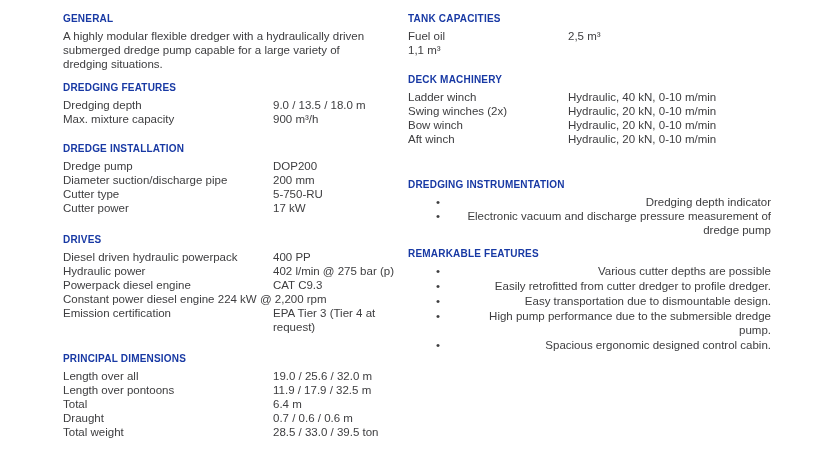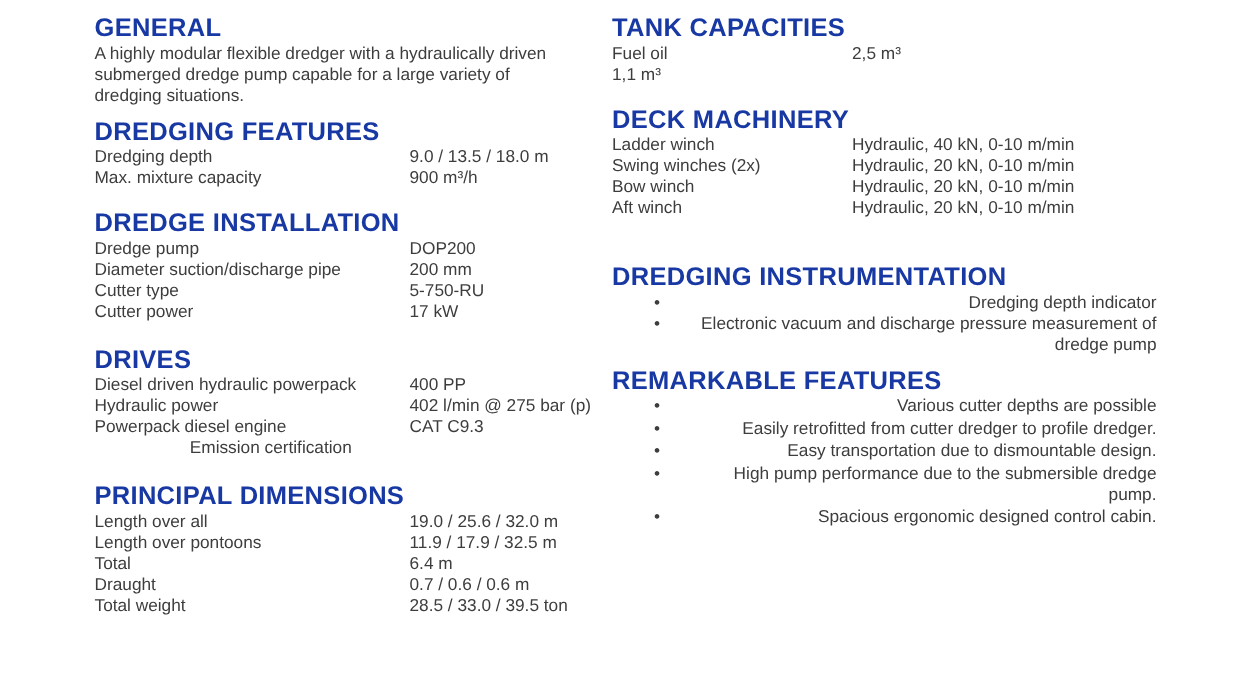"GENERAL" .section-heading { font-size: 17px -> 10px }
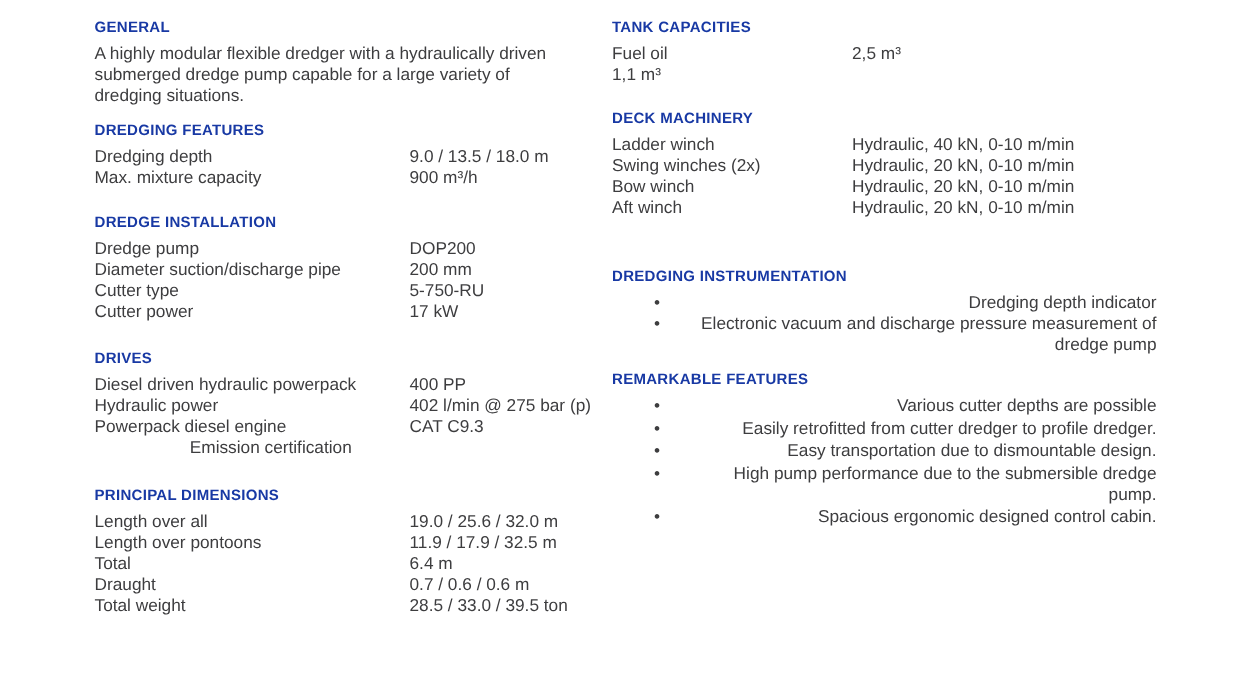"Fuel oil" .spec-row { justify-content: center -> none }
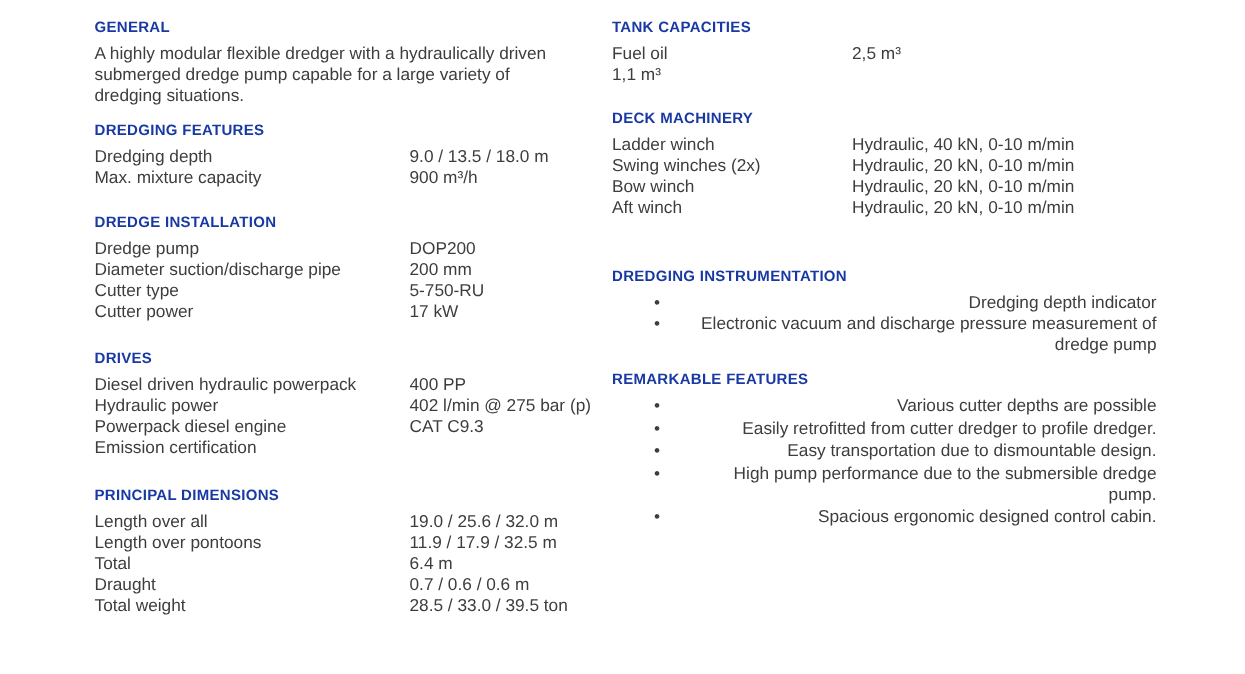"Constant power diesel engine 224" div.spec-row-inline { html: none -> <div> <span>Constant power diesel engine</span> <span>224 kW @ 2,200 rpm</span> </div> }
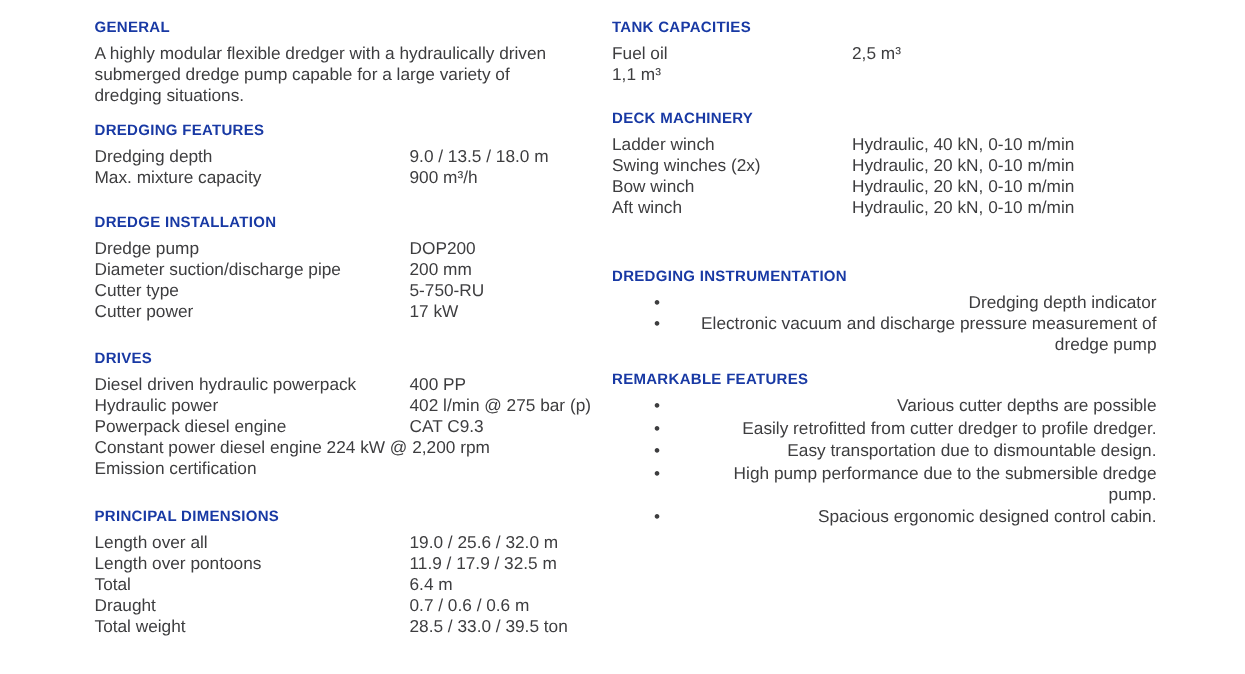"EPA Tier 3 (Tier 4" div.spec-value { html: none -> <div>EPA Tier 3 (Tier 4 at request)</div> }
